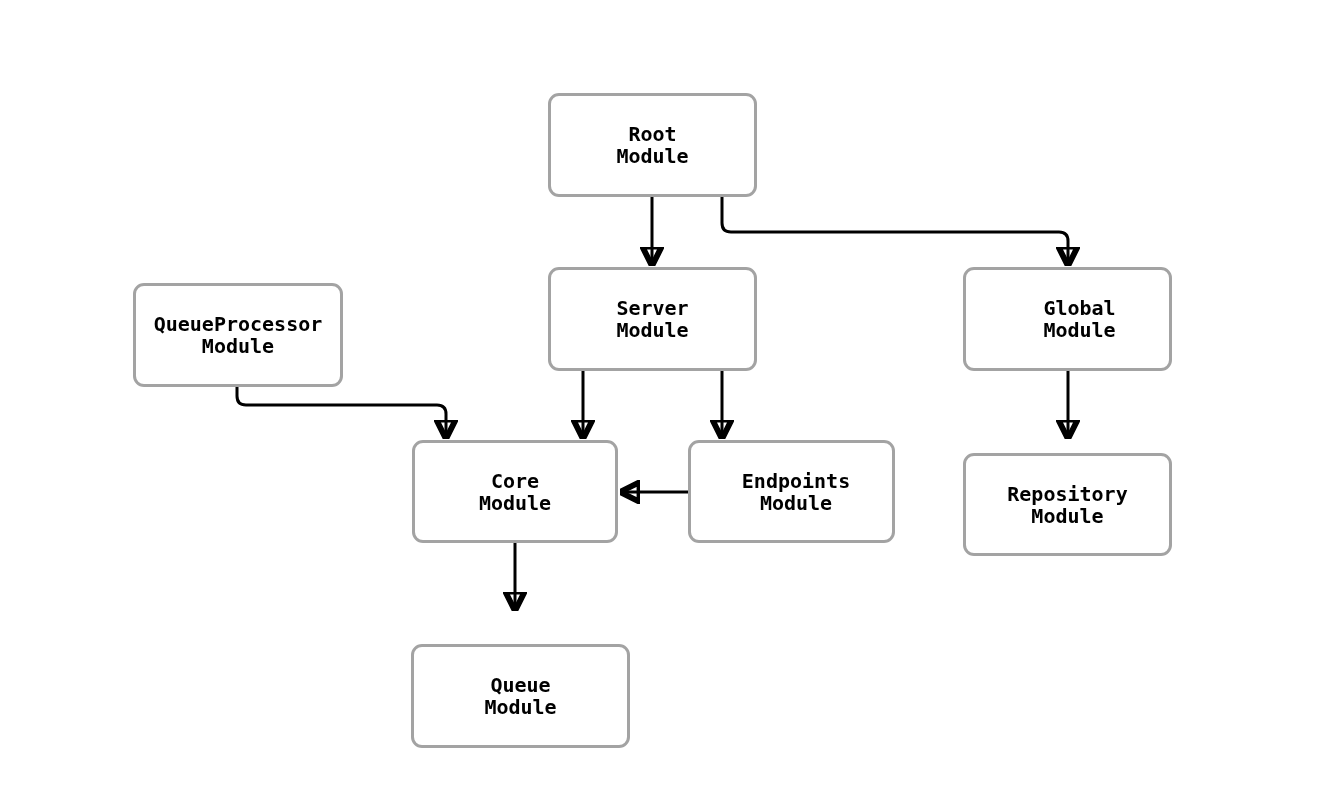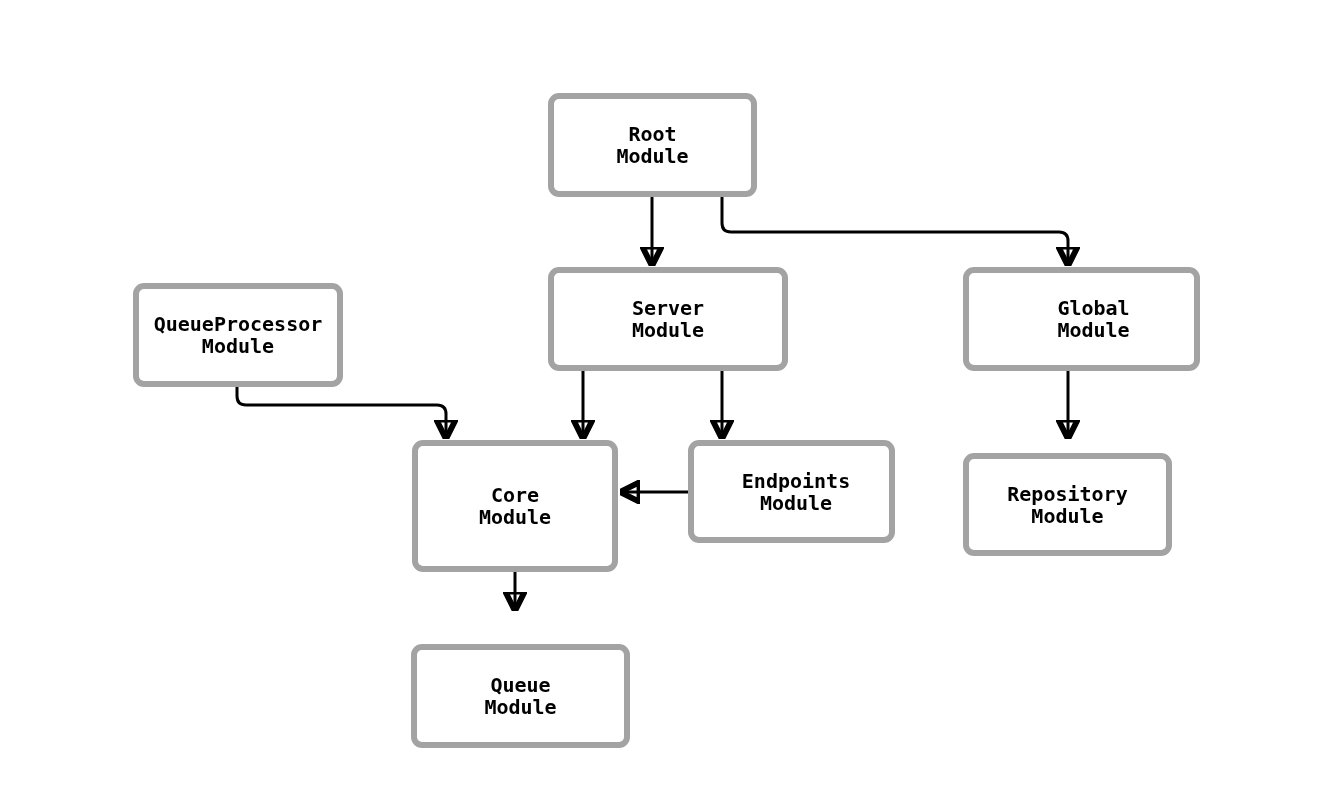"Root" .node { border: 6px solid #a3a3a3 -> 3px solid #a3a3a3 }
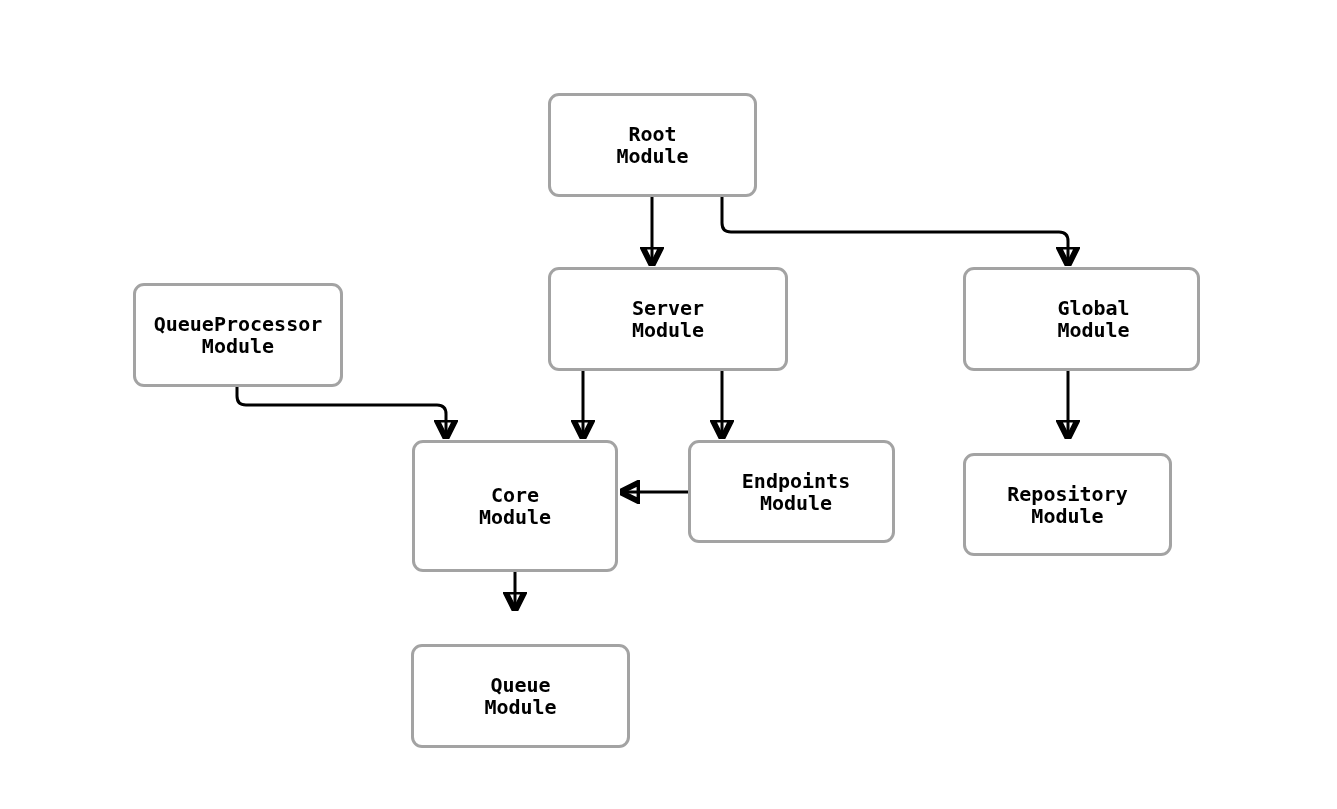"Server" div.node { width: 240px -> 209px }
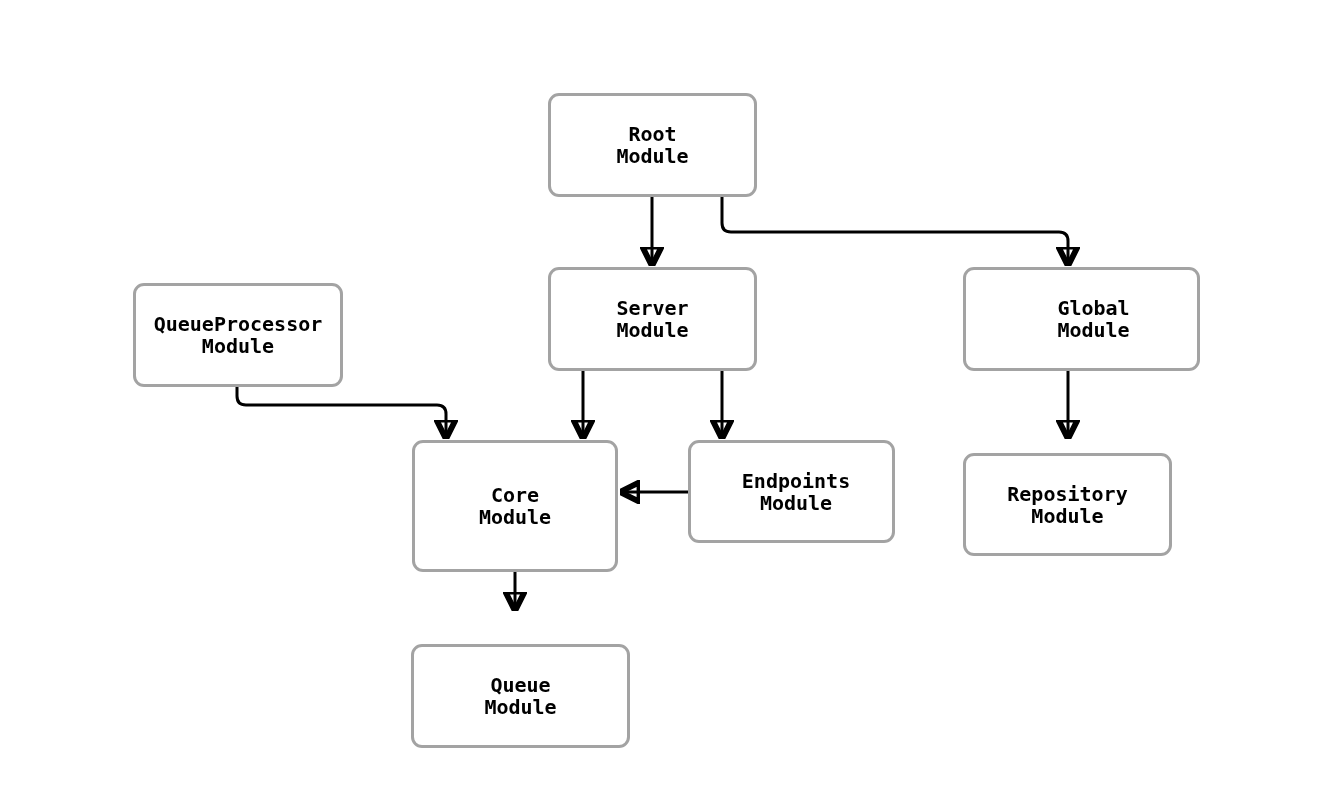"Global" div.node { width: 237px -> 209px }
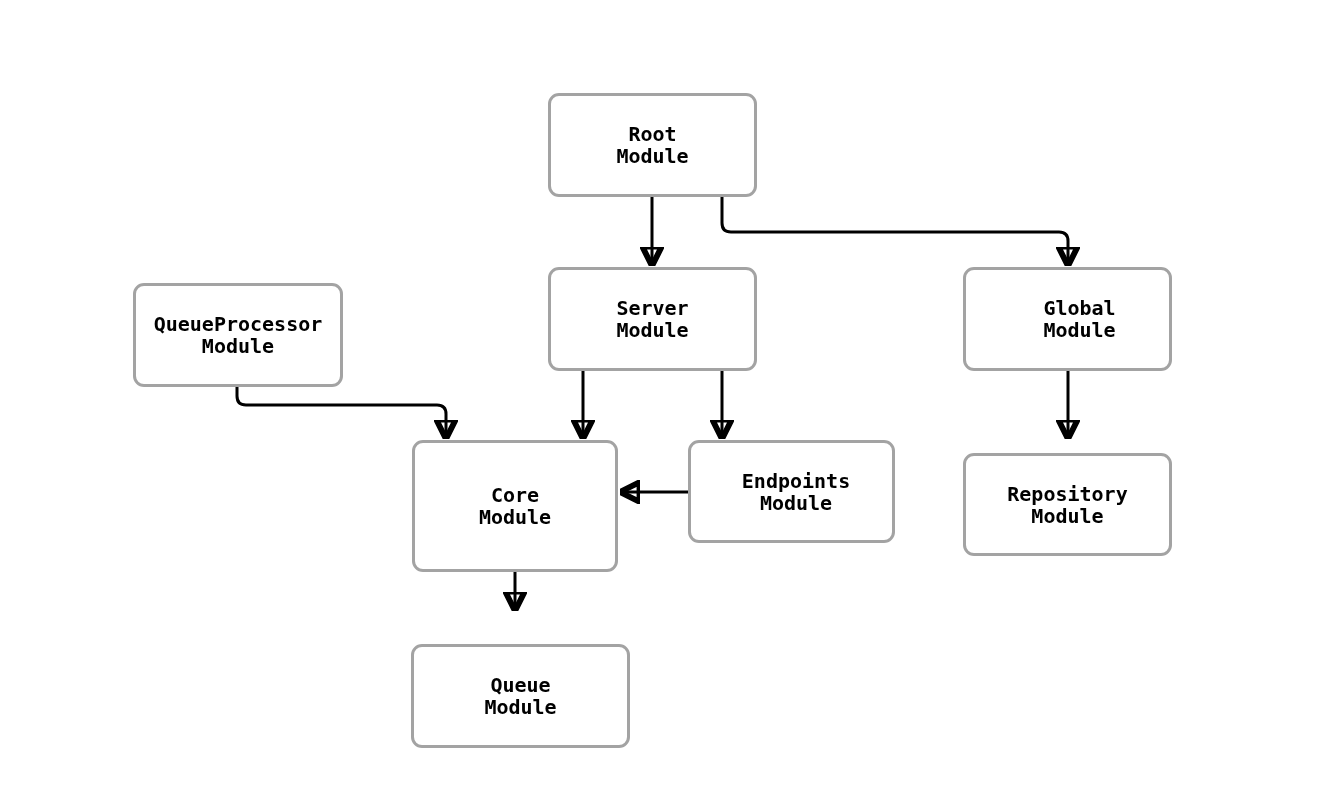"Core" div.node { height: 132px -> 103px }
